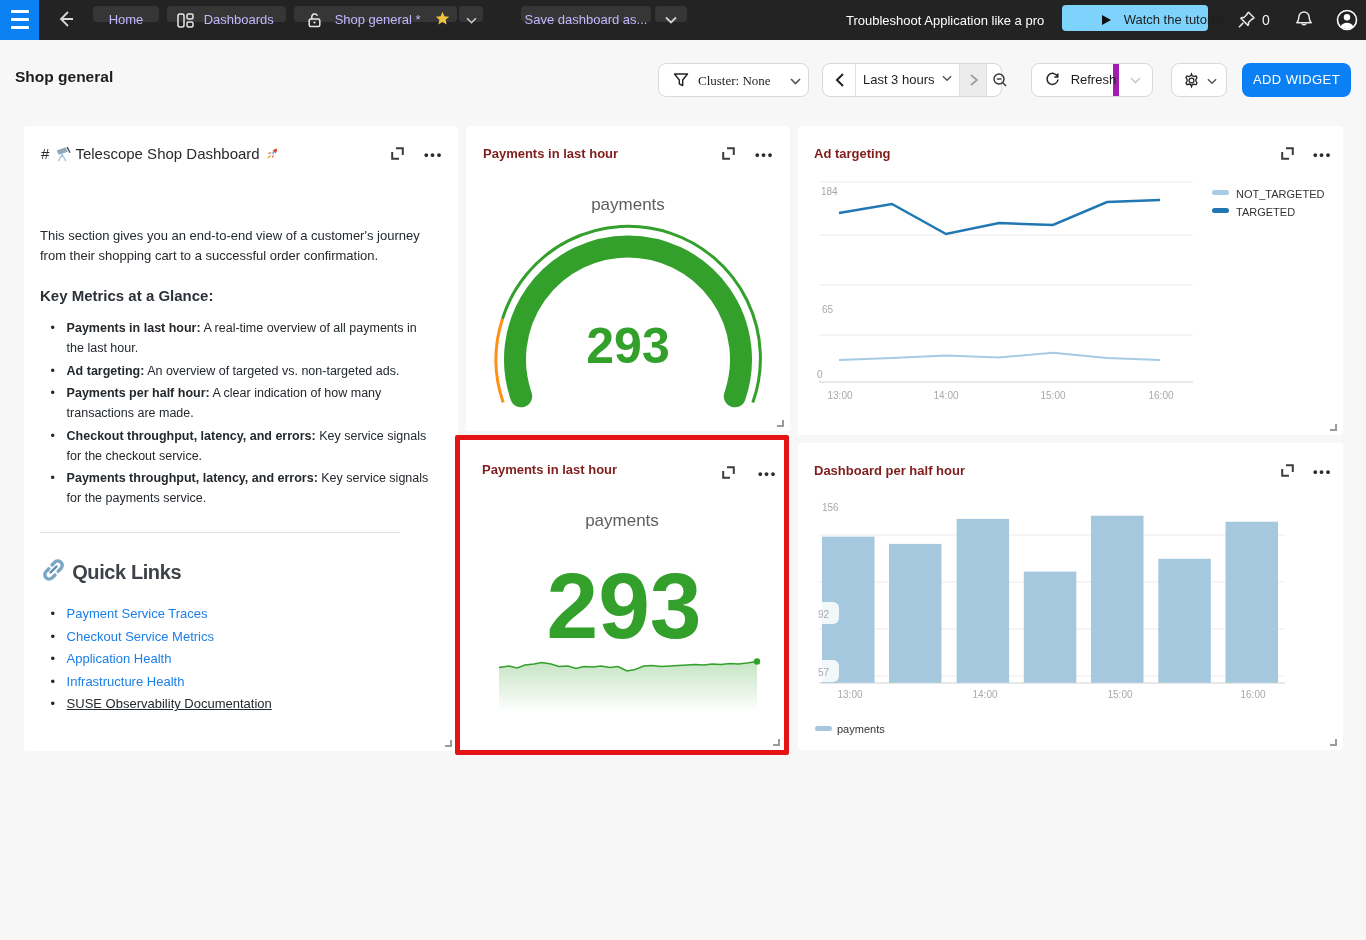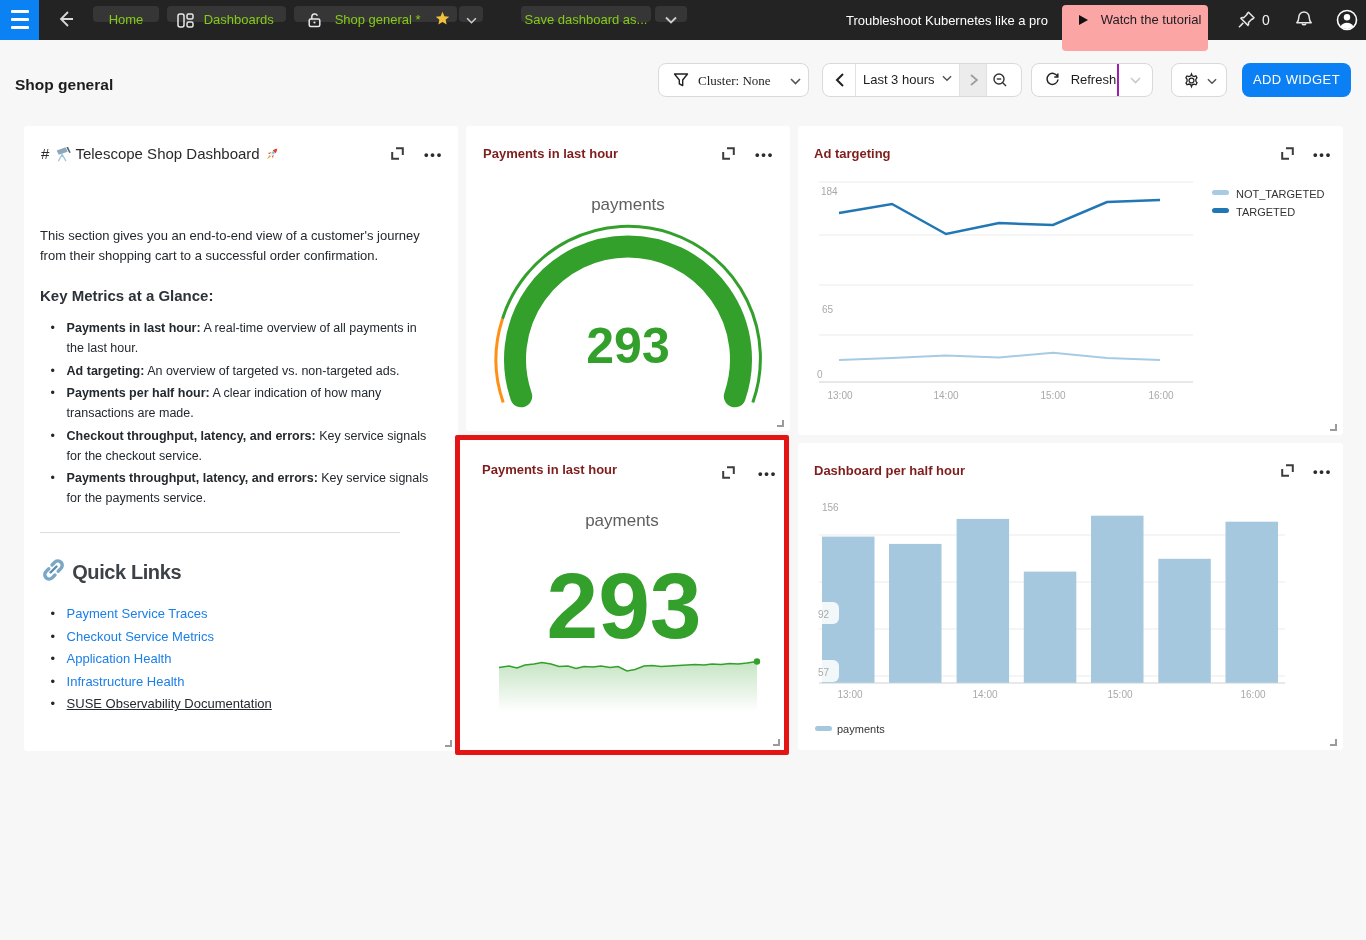"Home" .navtab { color: #84cc16 -> #c4b5fd }
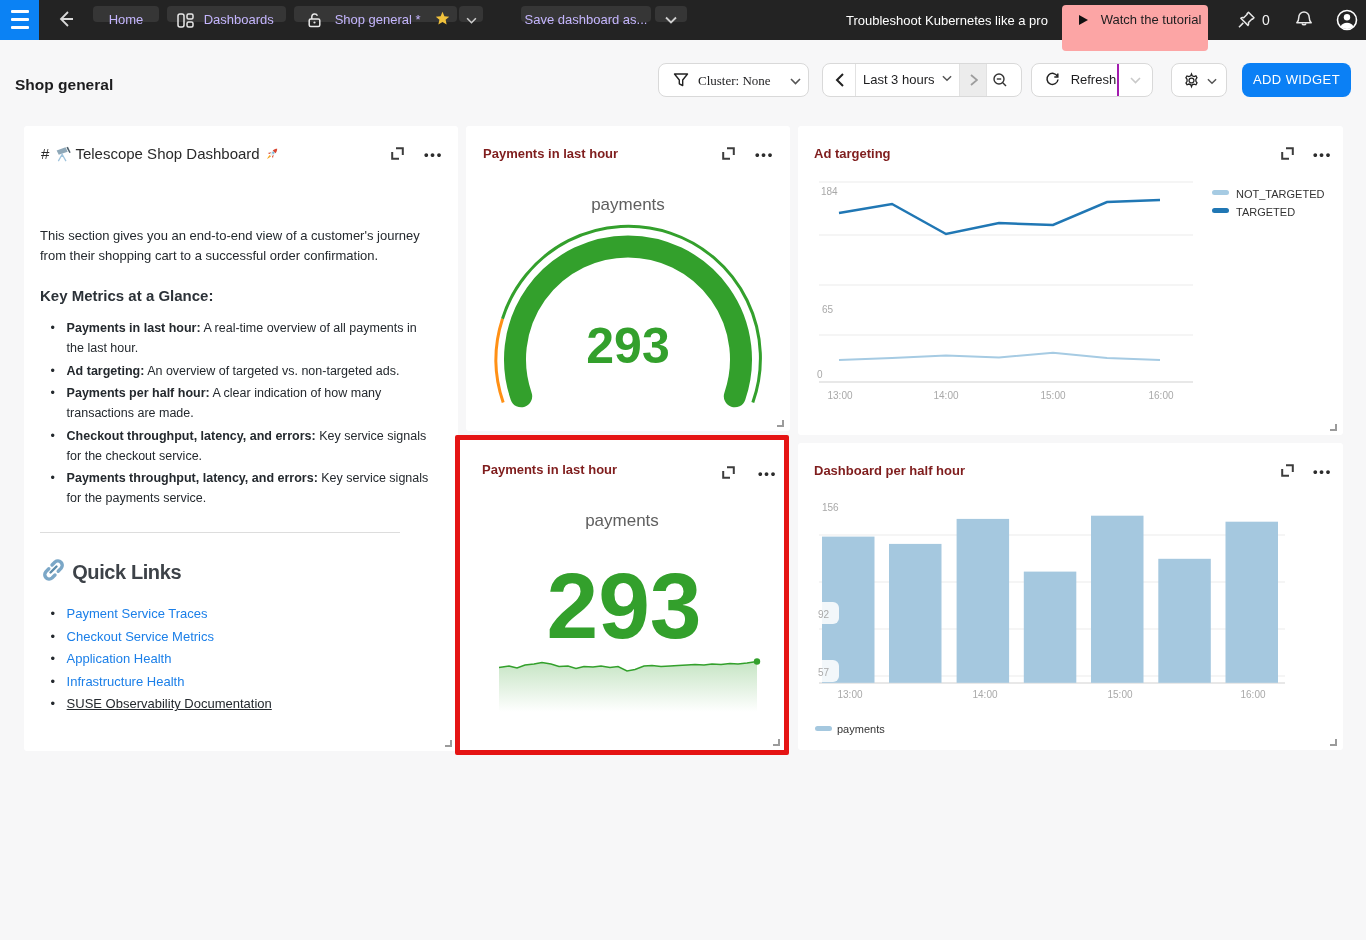"Troubleshoot Kubernetes like a pro" div { text: Kubernetes -> Application }
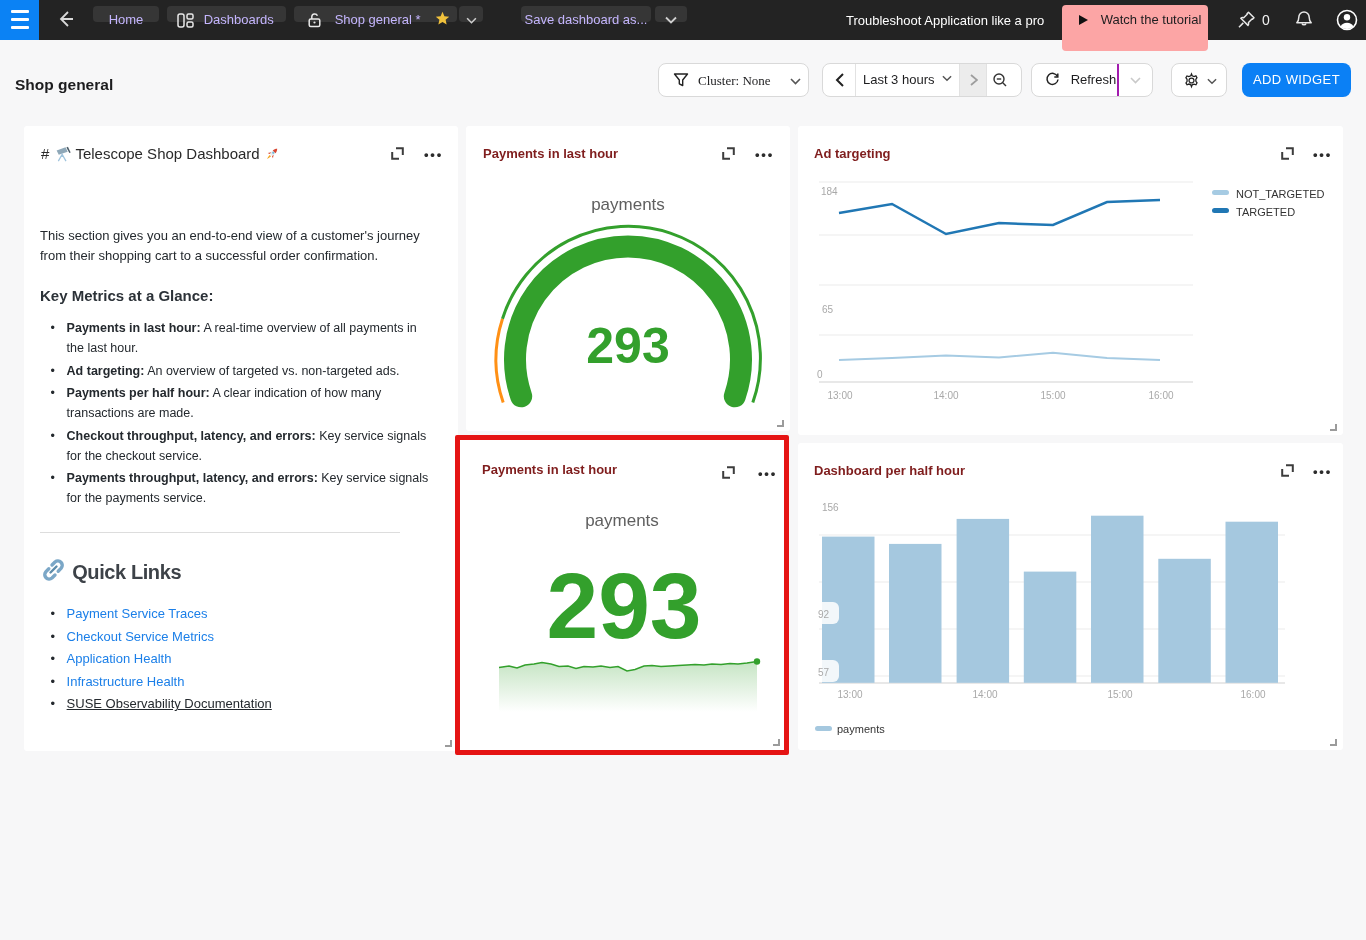"Watch the tutorial" div { background: #fca5a5 -> #7dd3fc; height: 46px -> 26px; padding-left: none -> 23px }
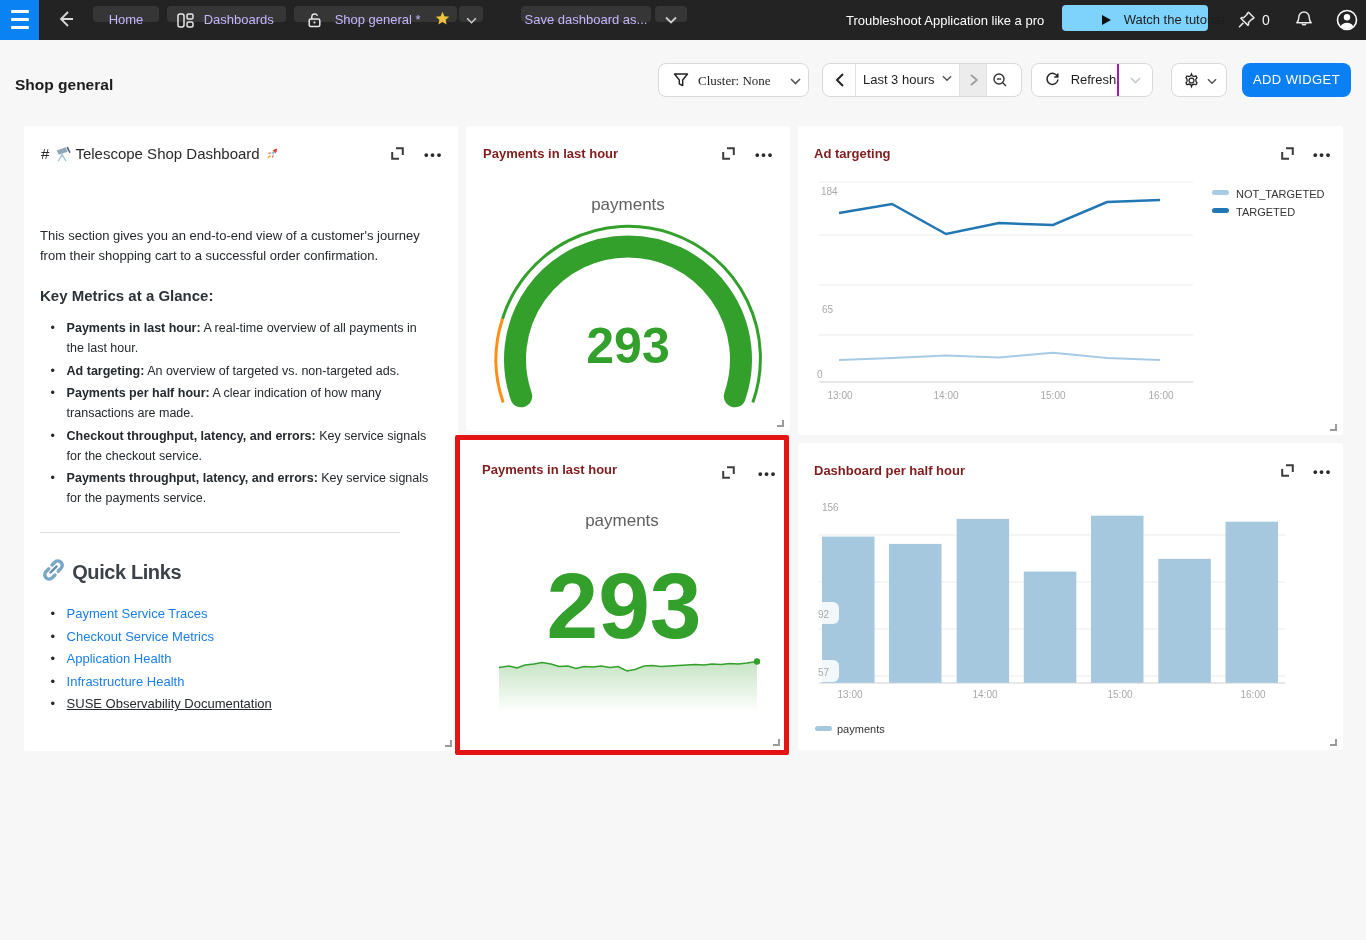"Shop general" #pagetitle { top: 76px -> 68px }
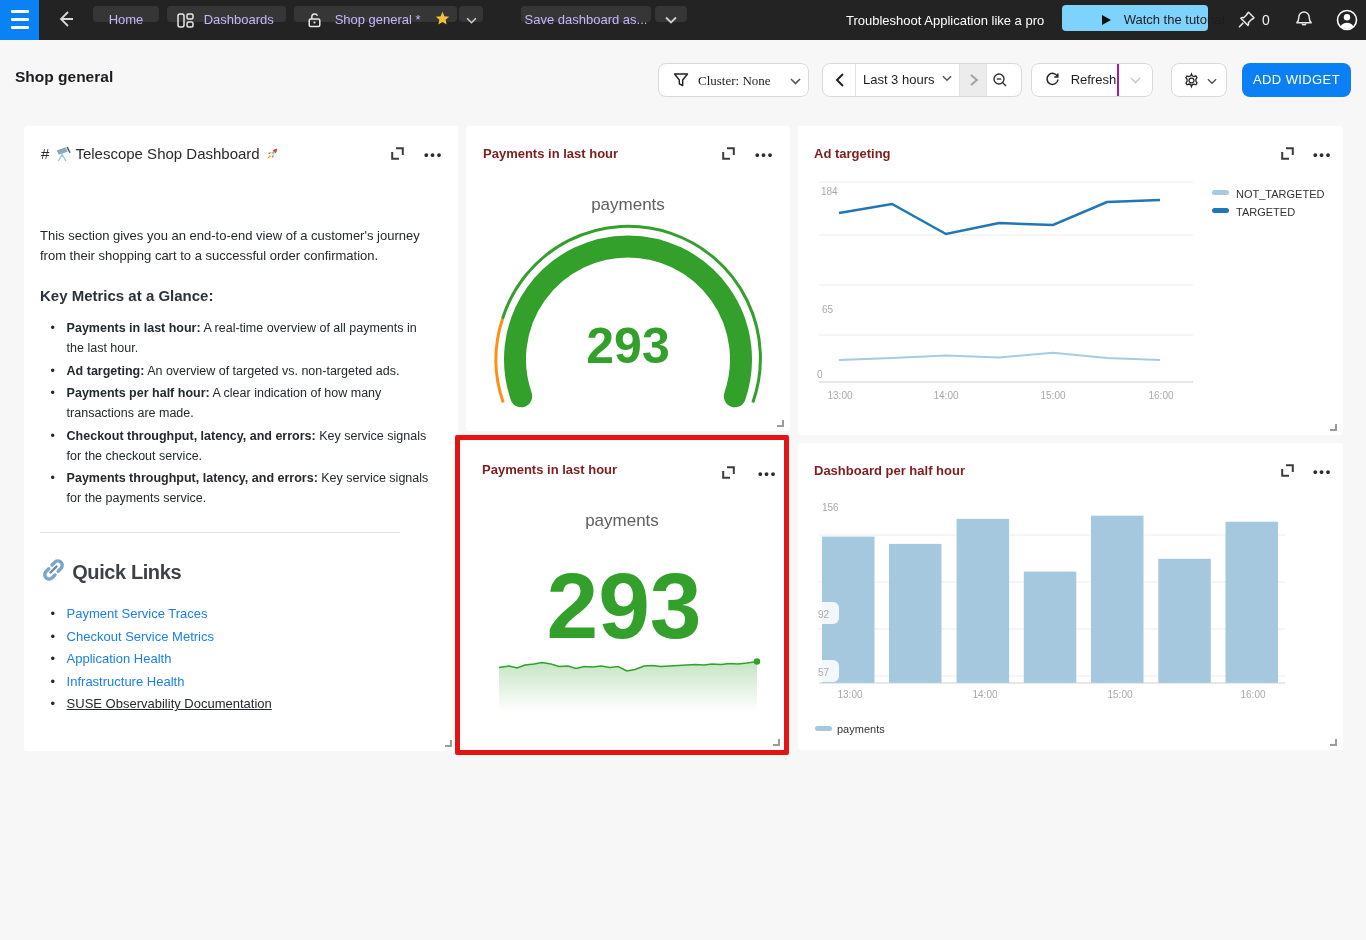"Last 3 hours" div.tbtn { width: 200px -> 180px }
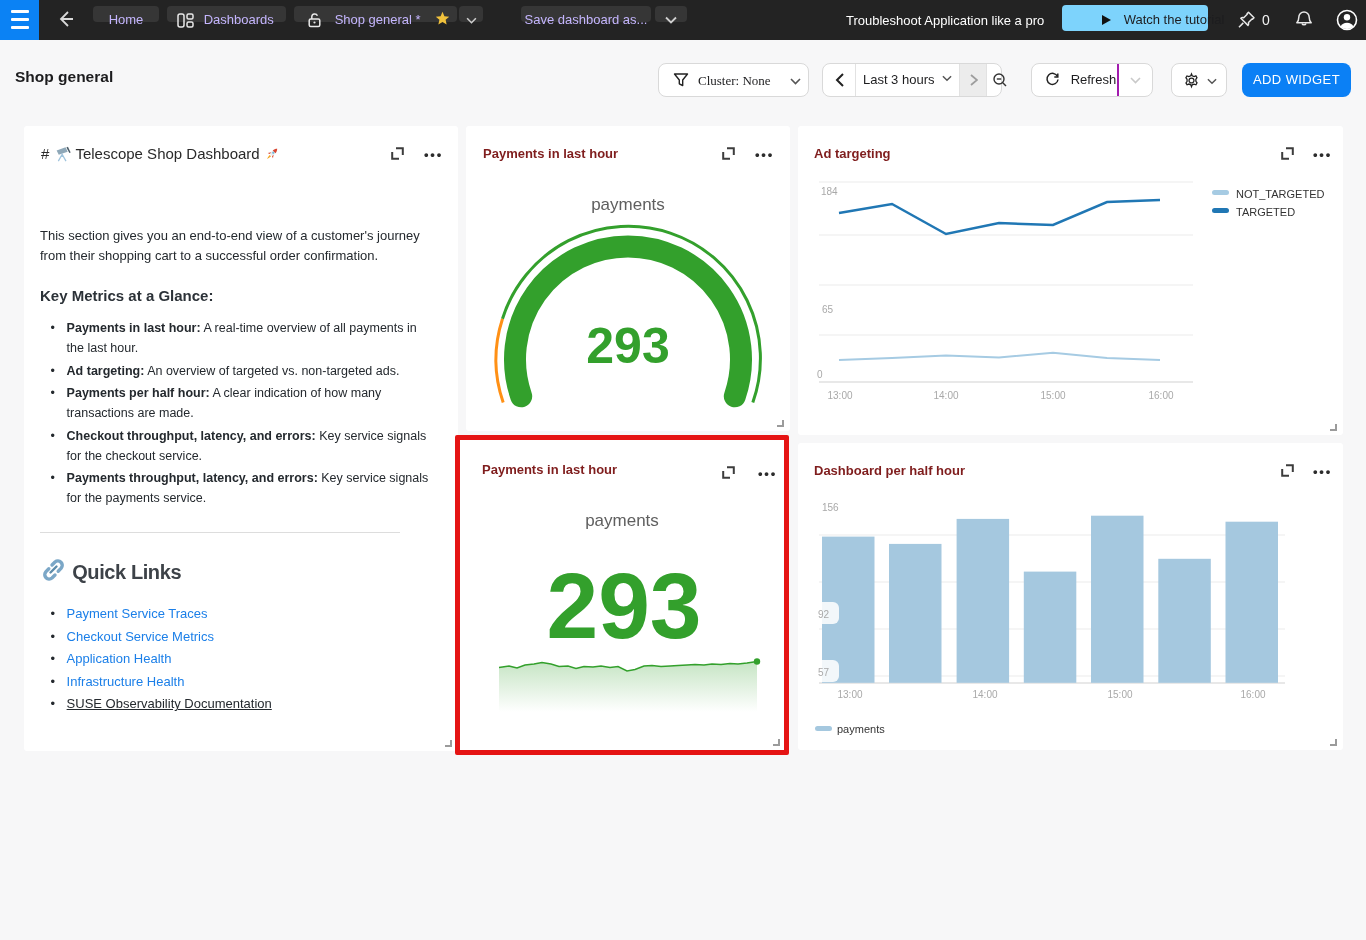"Refresh" div.seg { border-right: 2px solid #a21caf -> 6px solid #a21caf }
